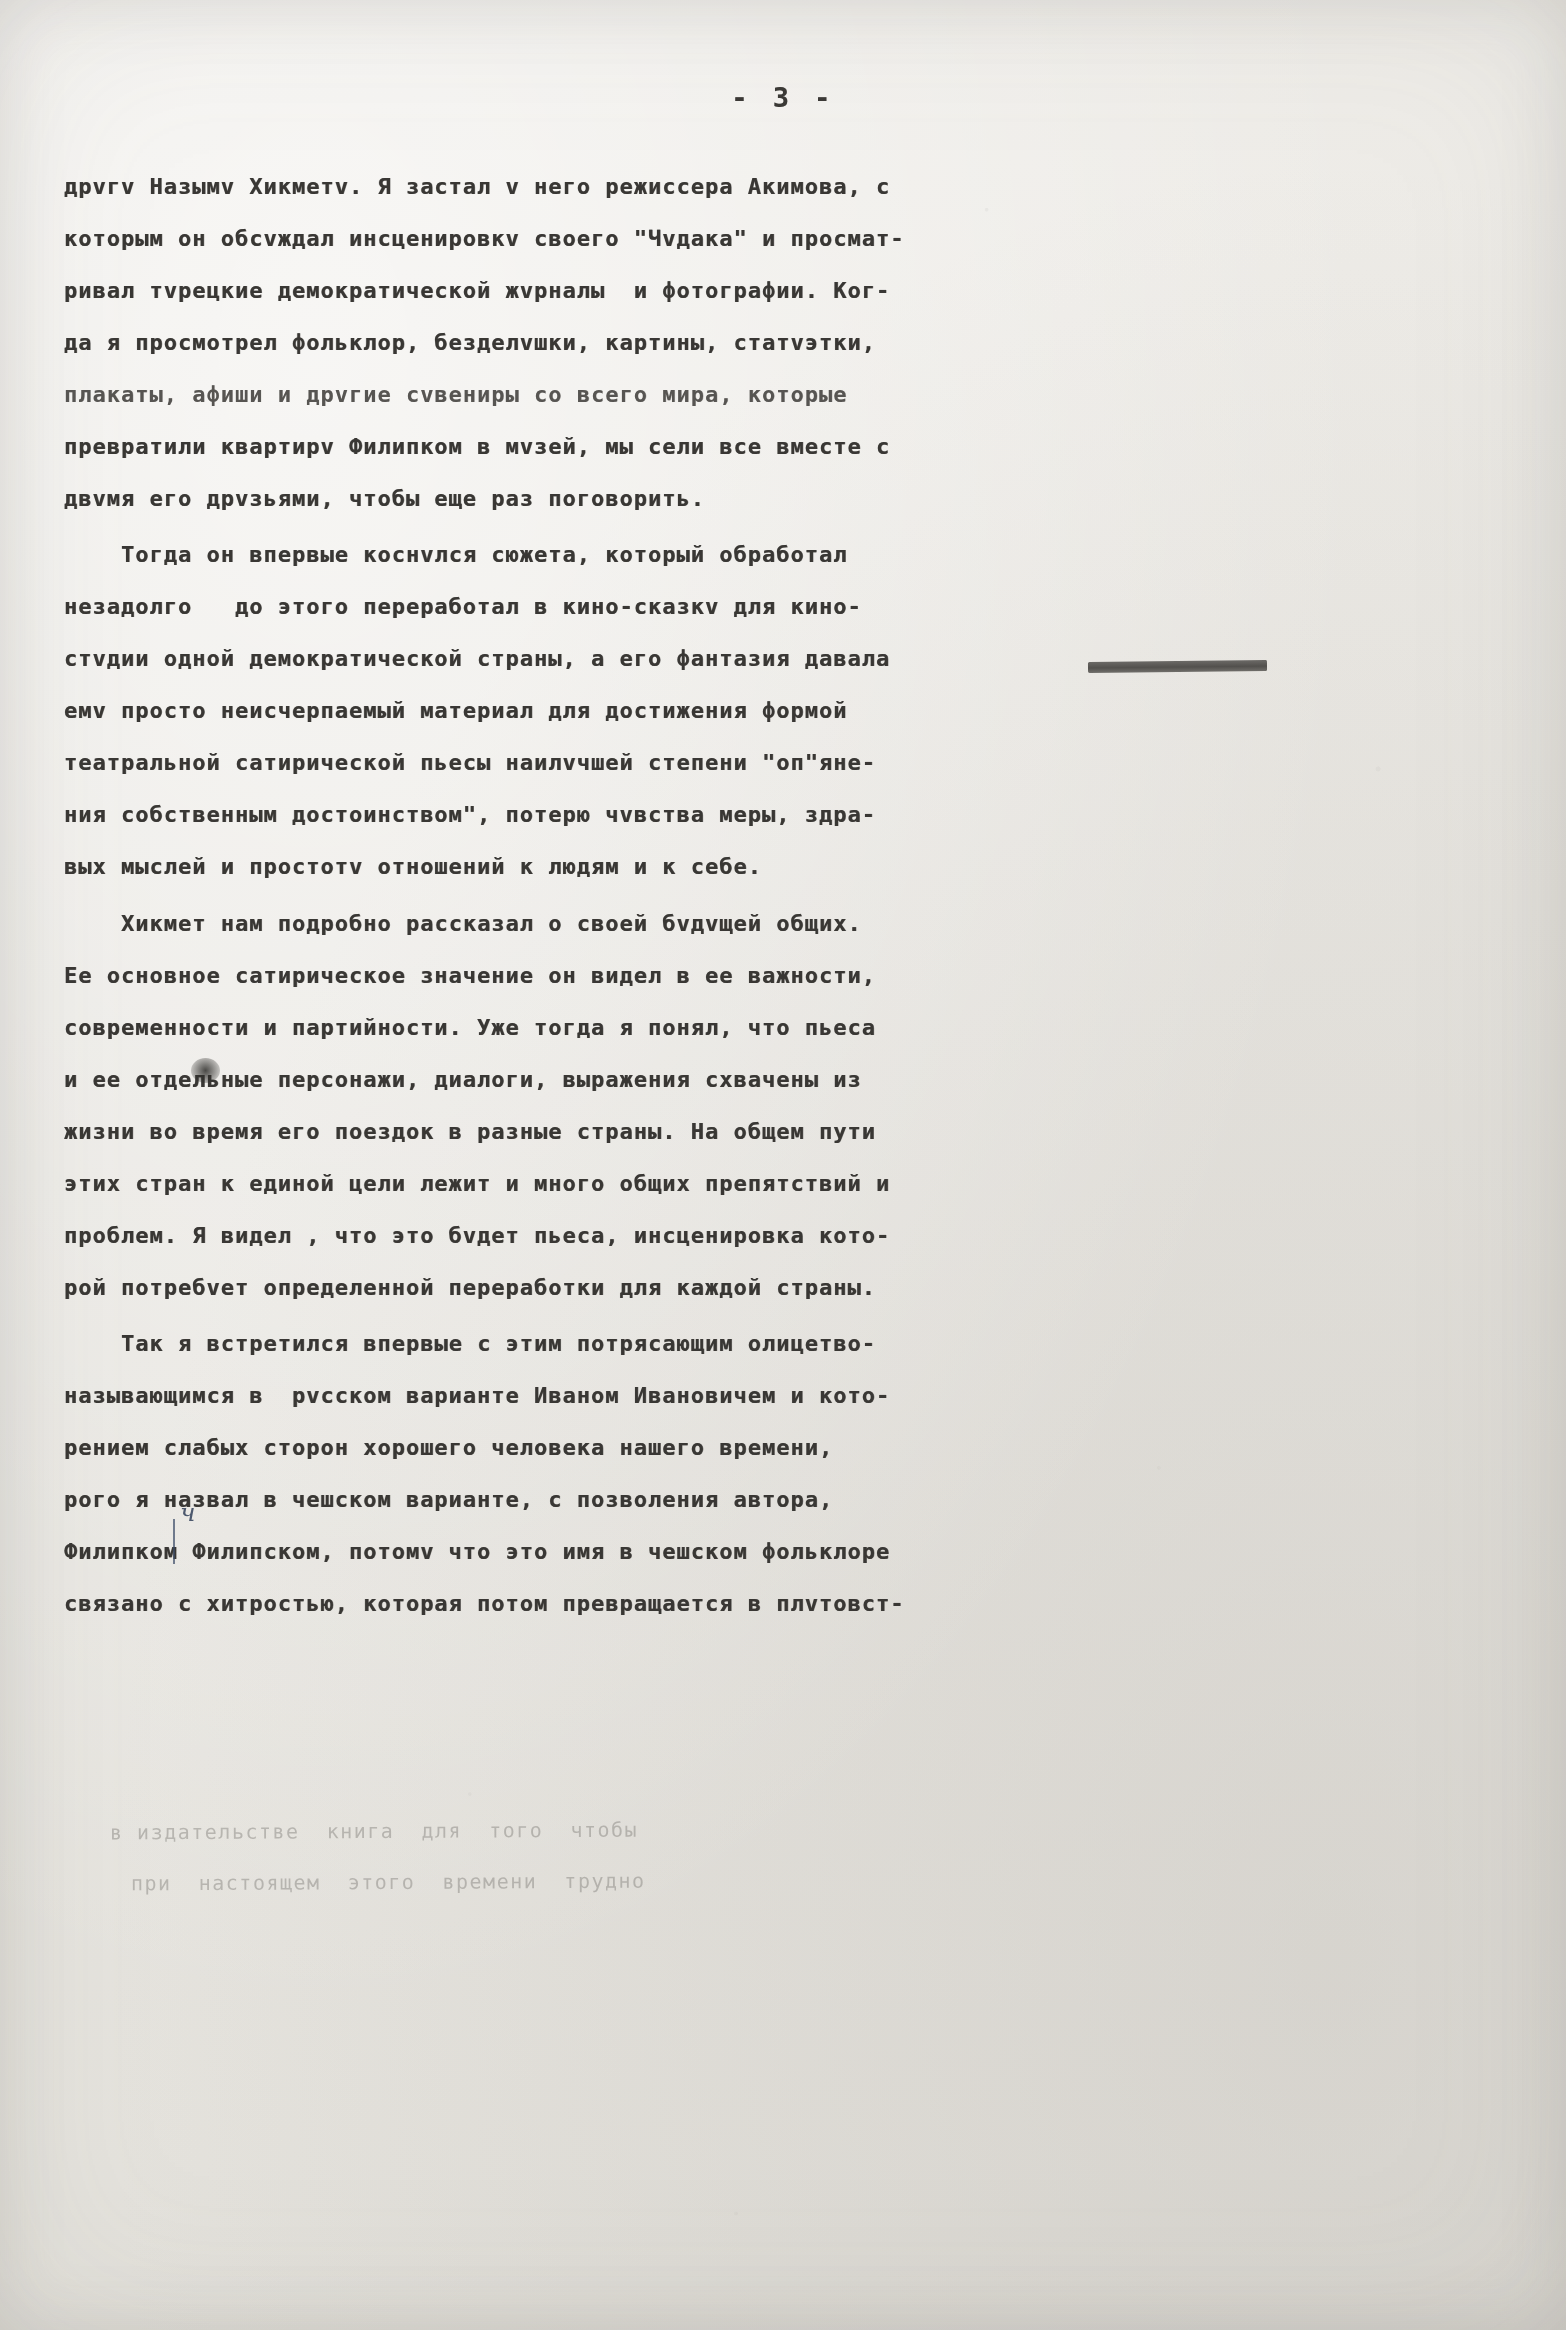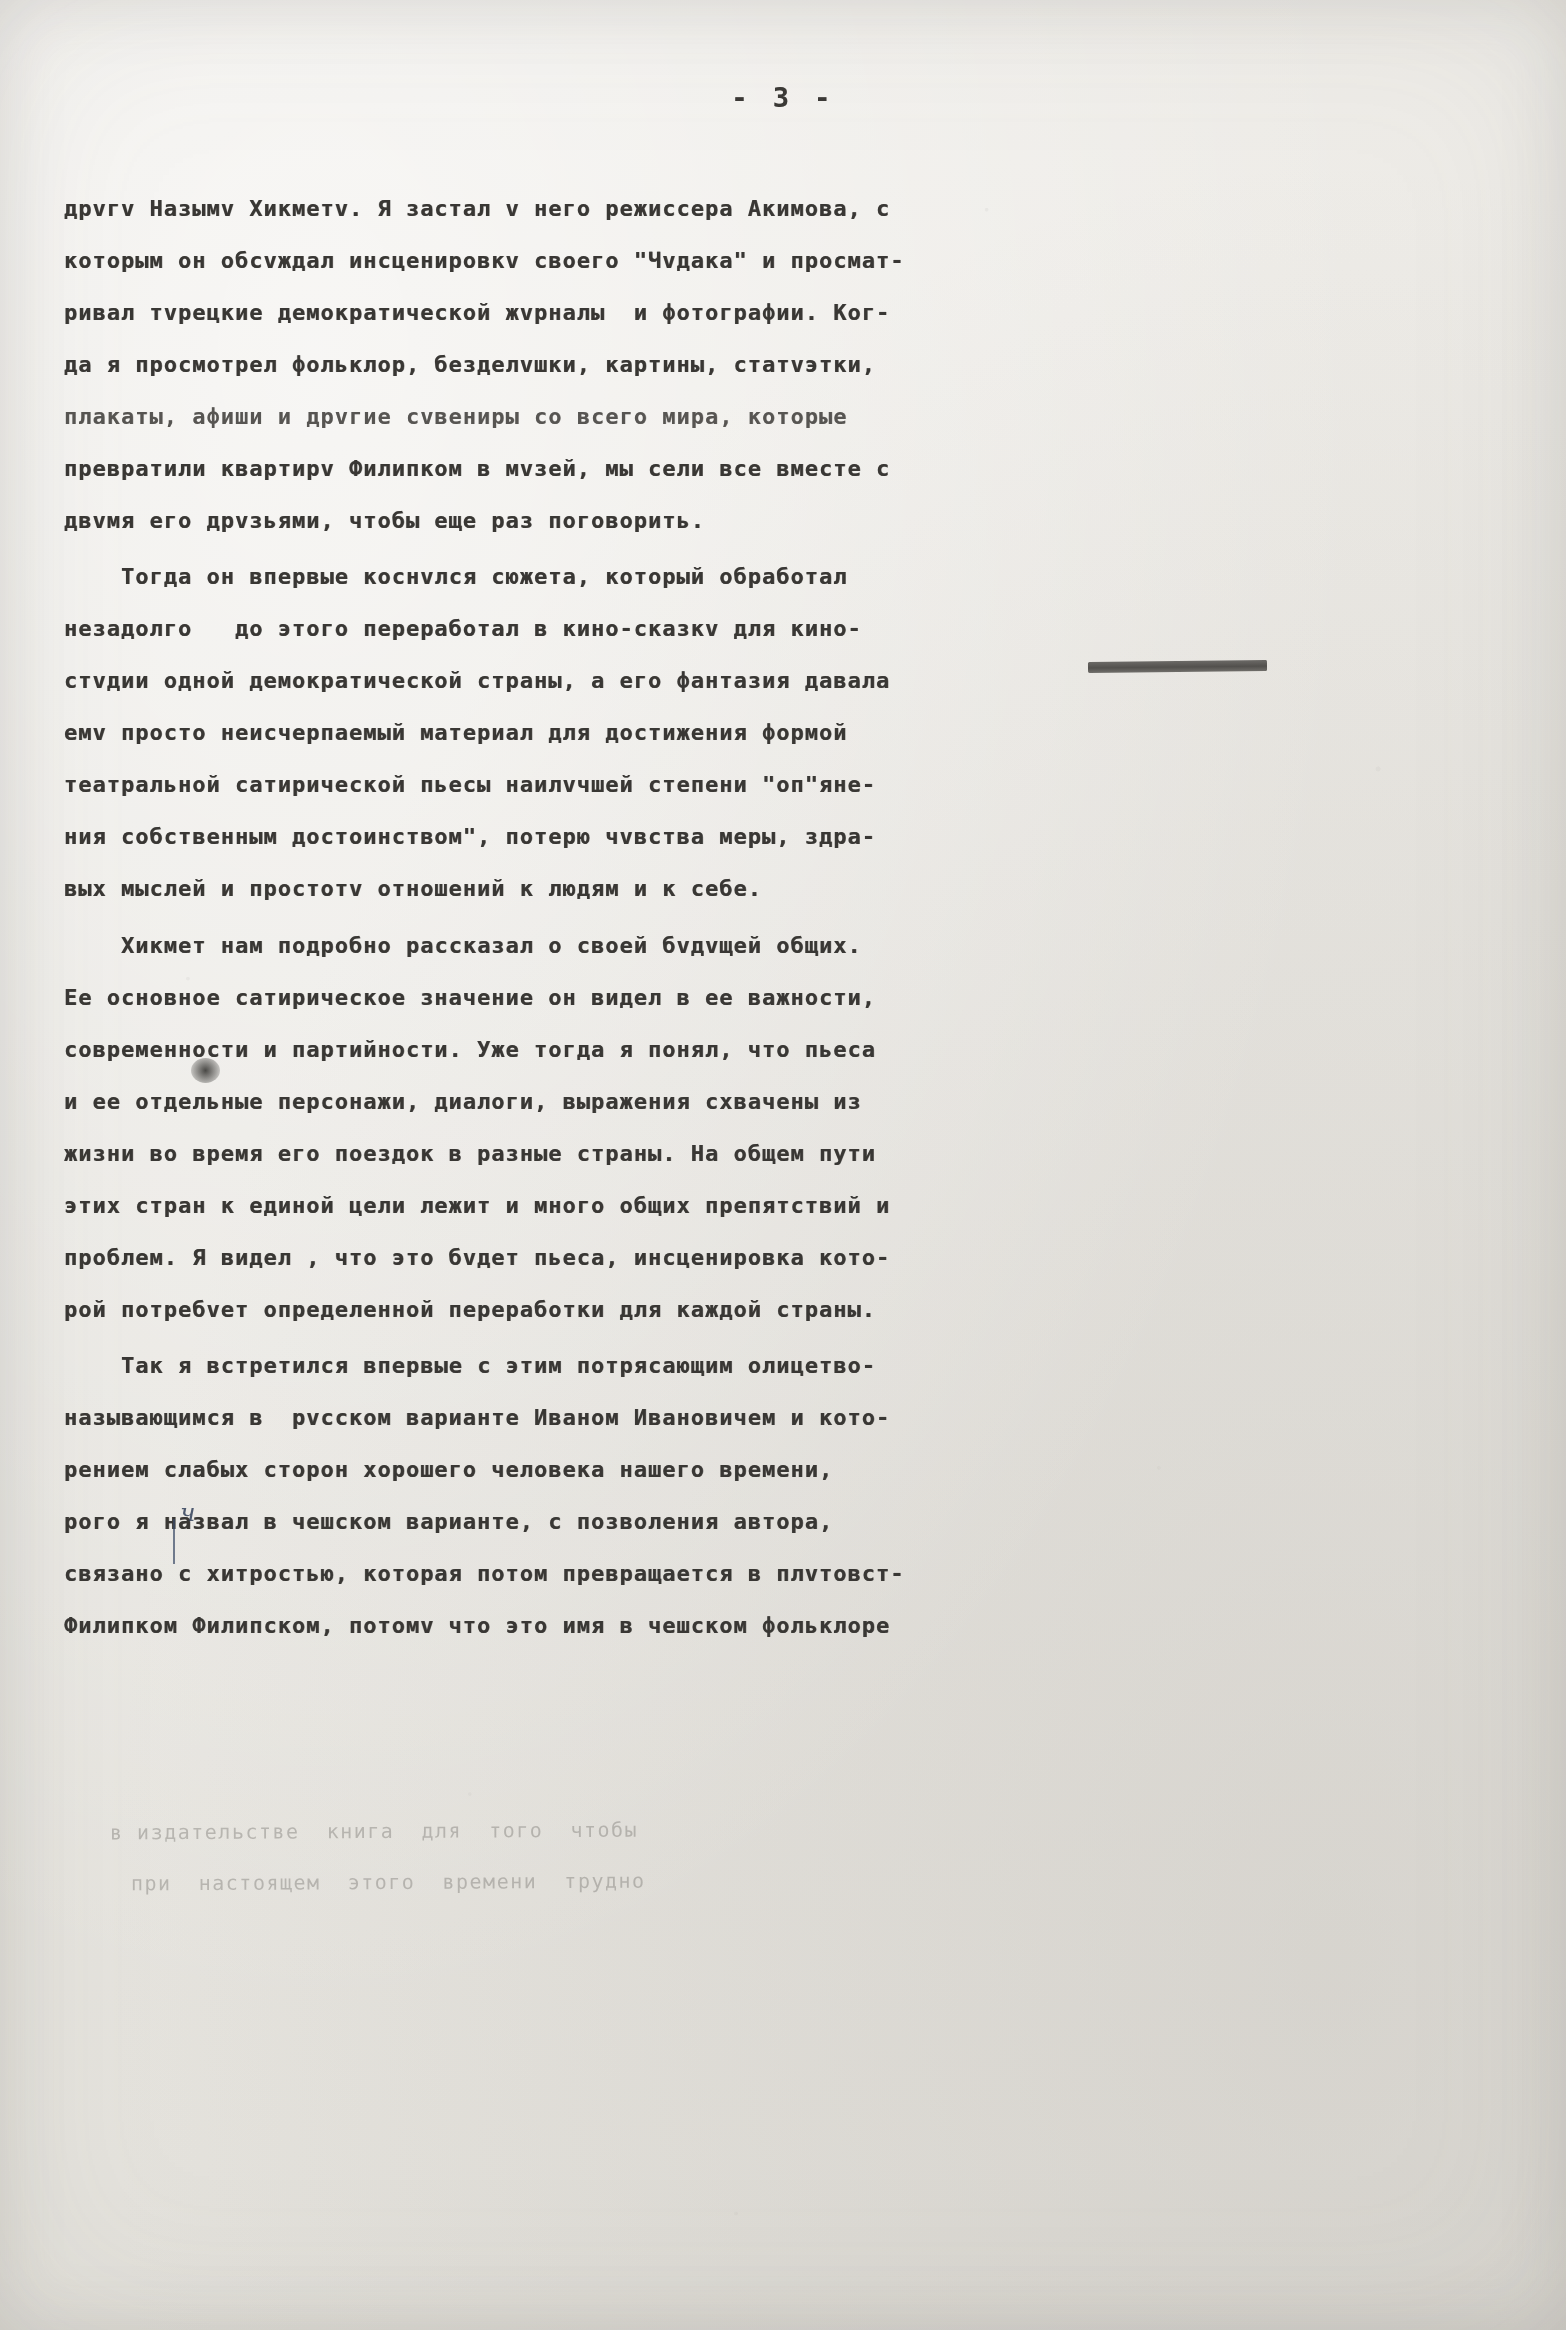"дрvгv Назымv Хикметv. Я застал" .body-text { top: 183px -> 161px }
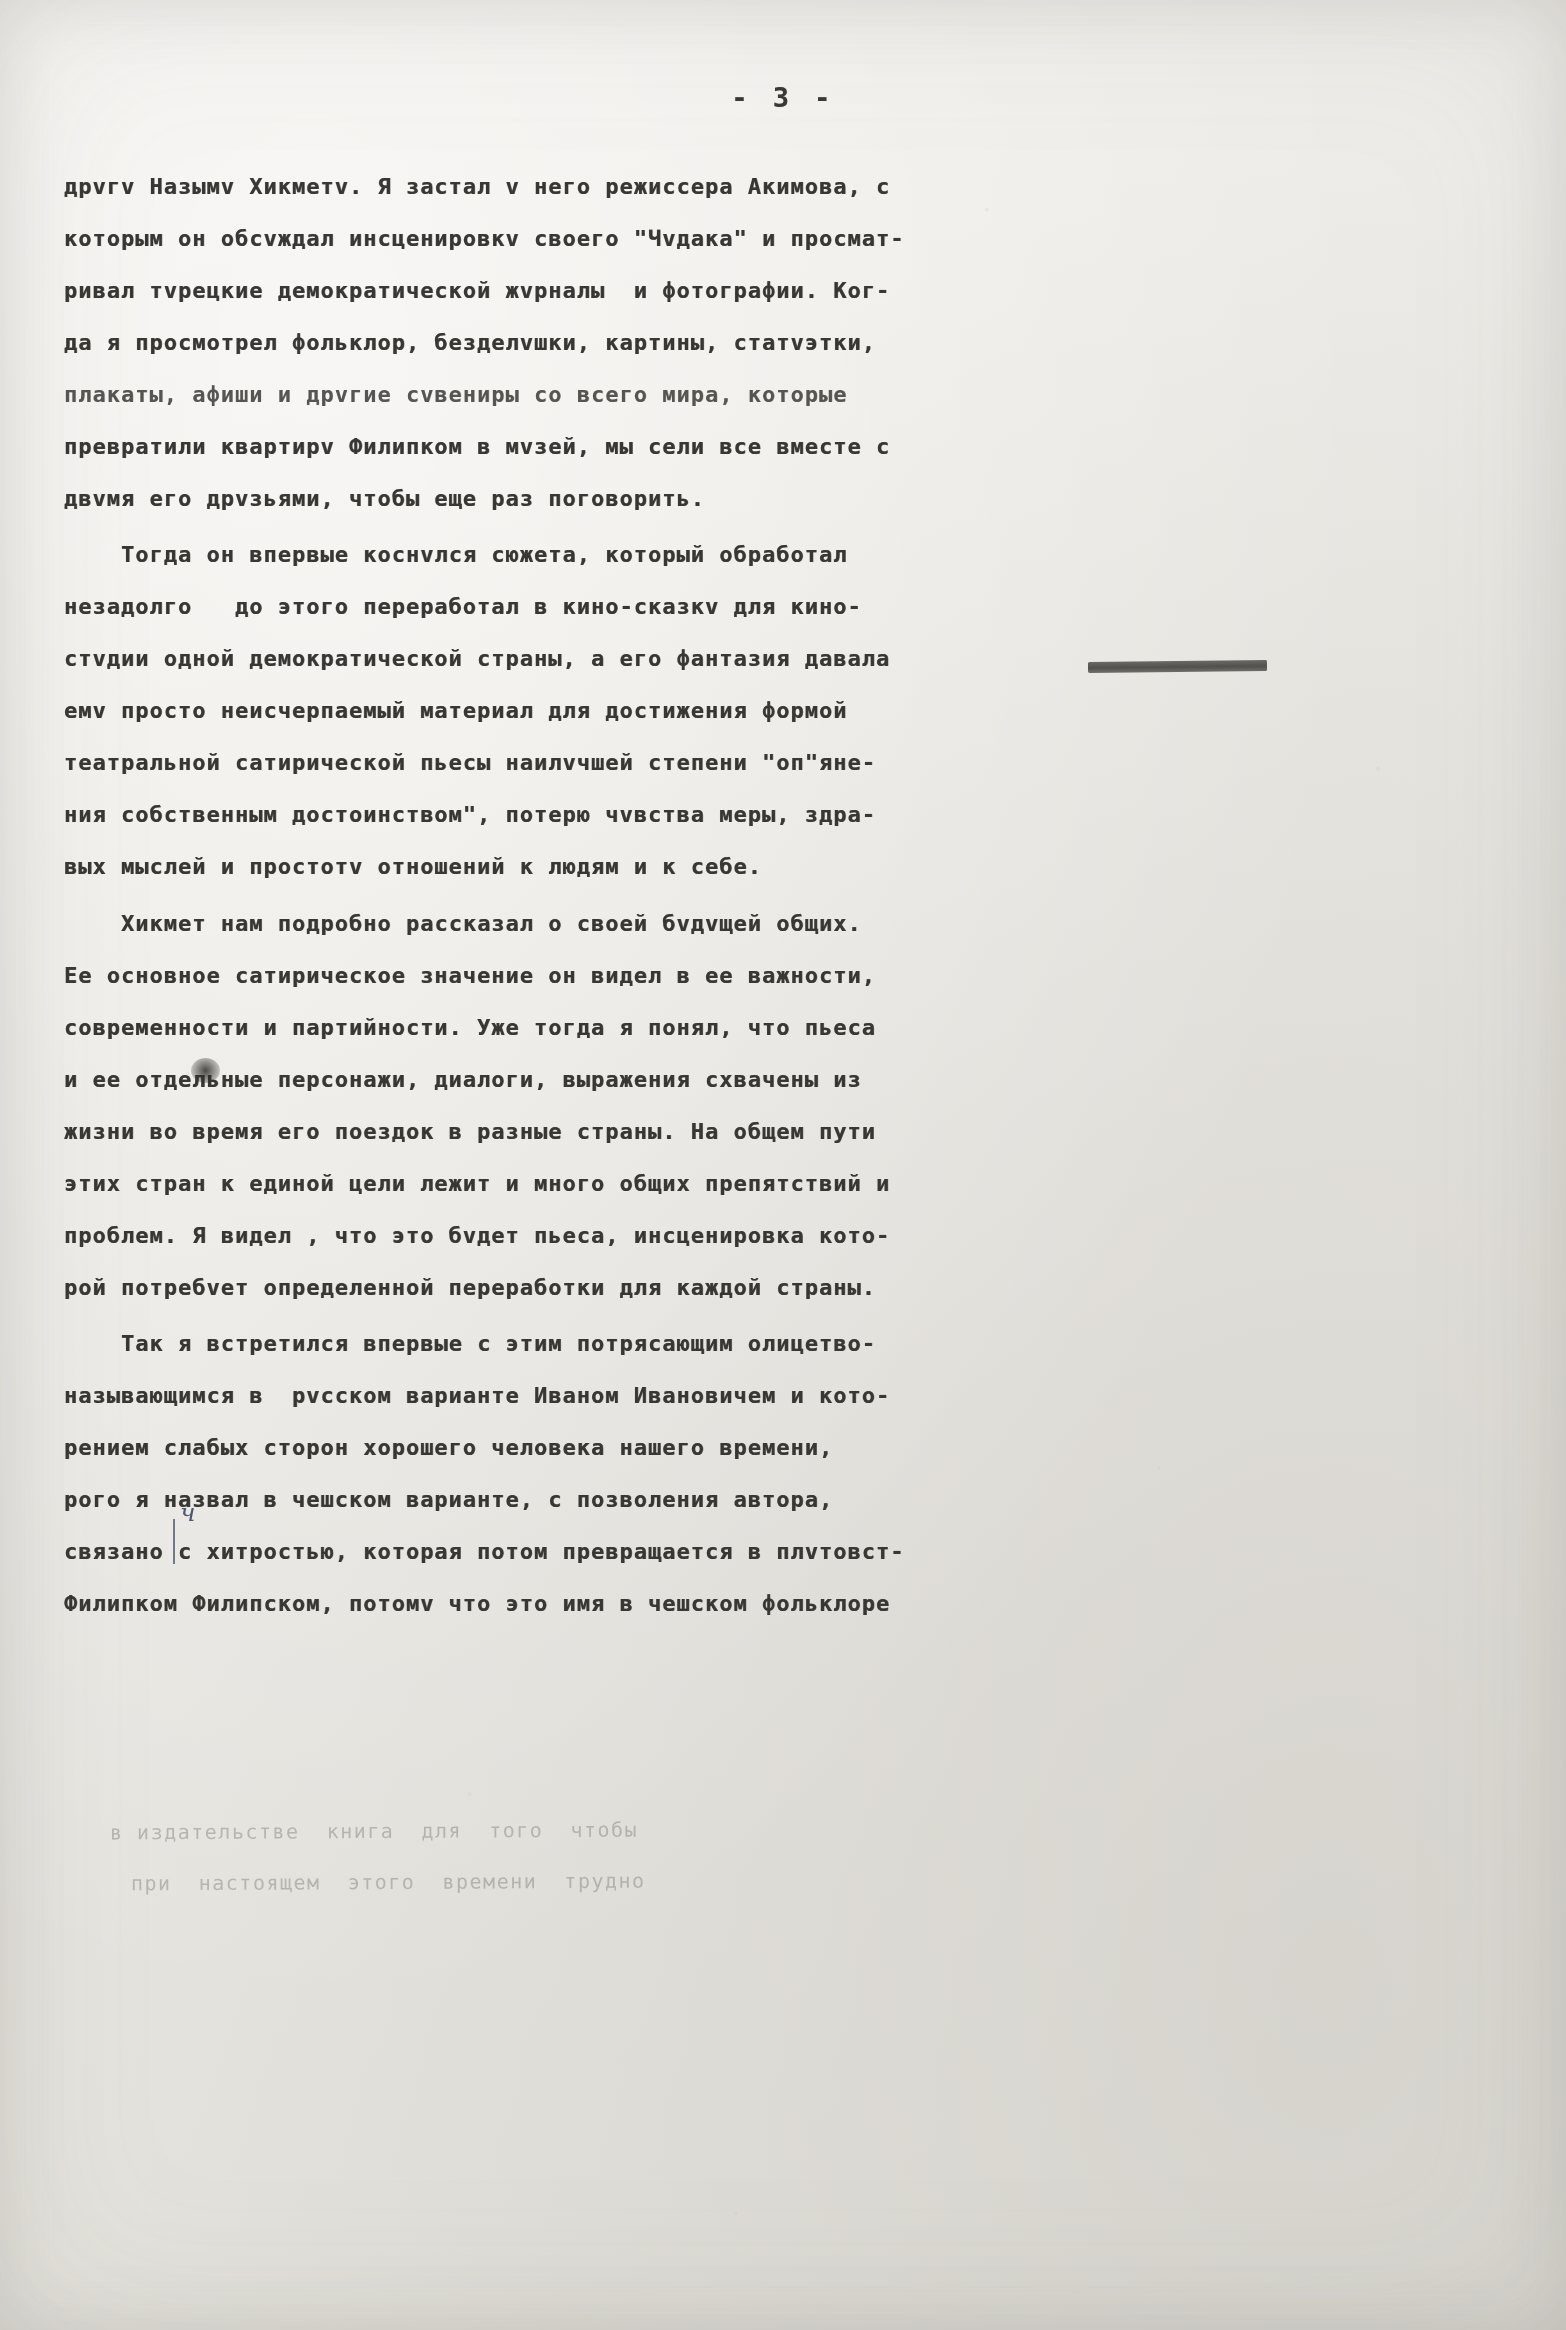"связано с хитростью, которая потом" div.line { order: before "Филипком Филипском, потомv что это" -> after "Филипком Филипском, потомv что это" }
